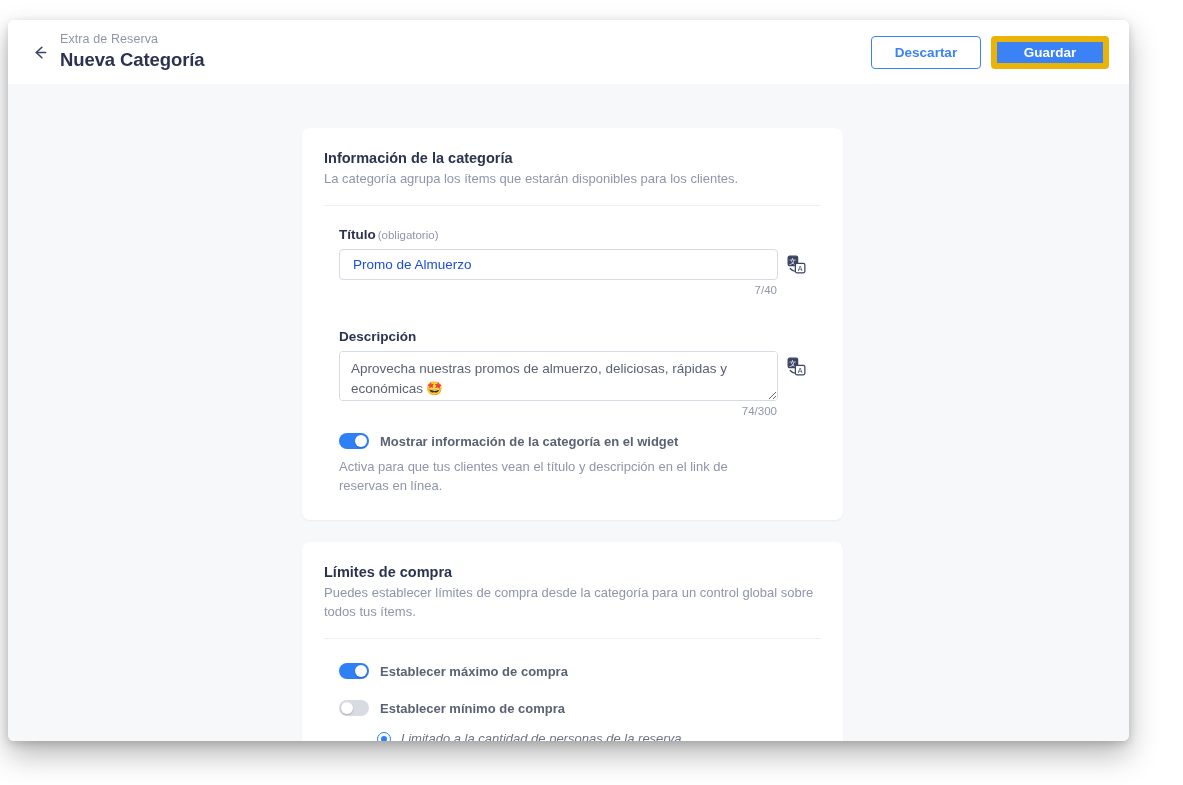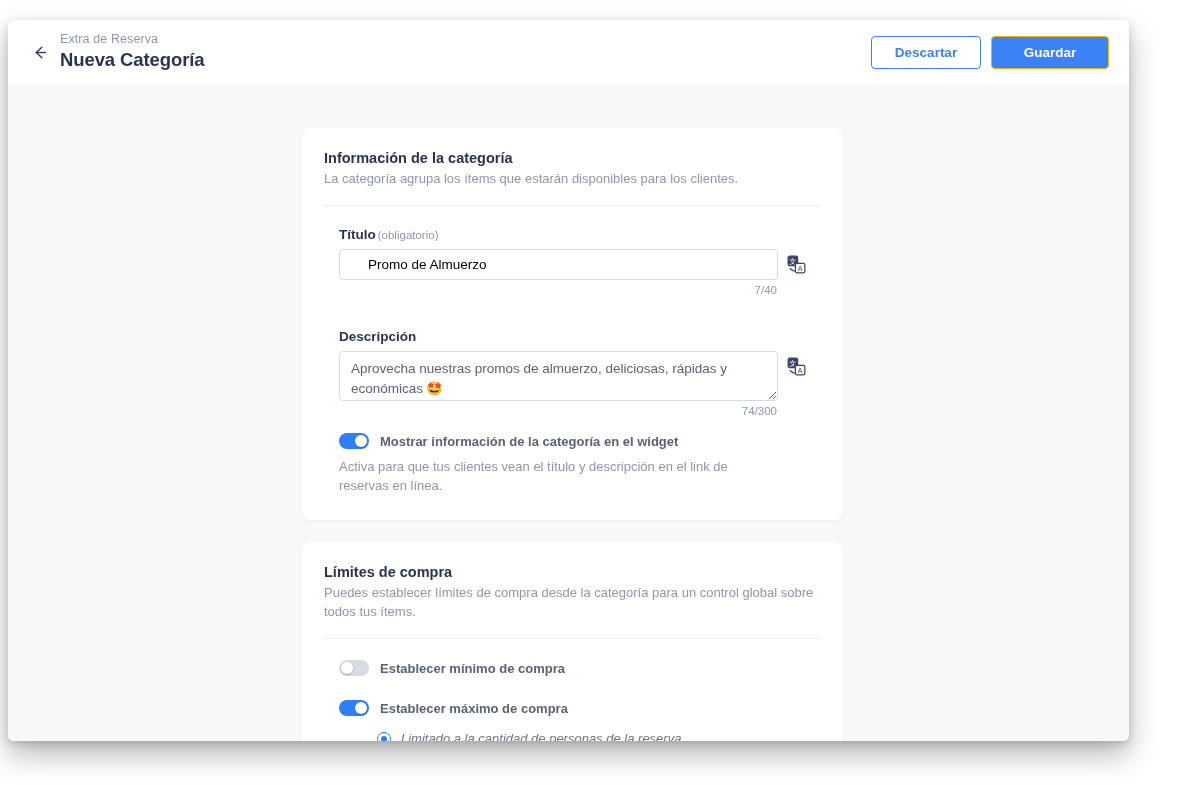"Guardar" .btn-primary { border: 1px solid #eab308 -> 6px solid #eab308 }
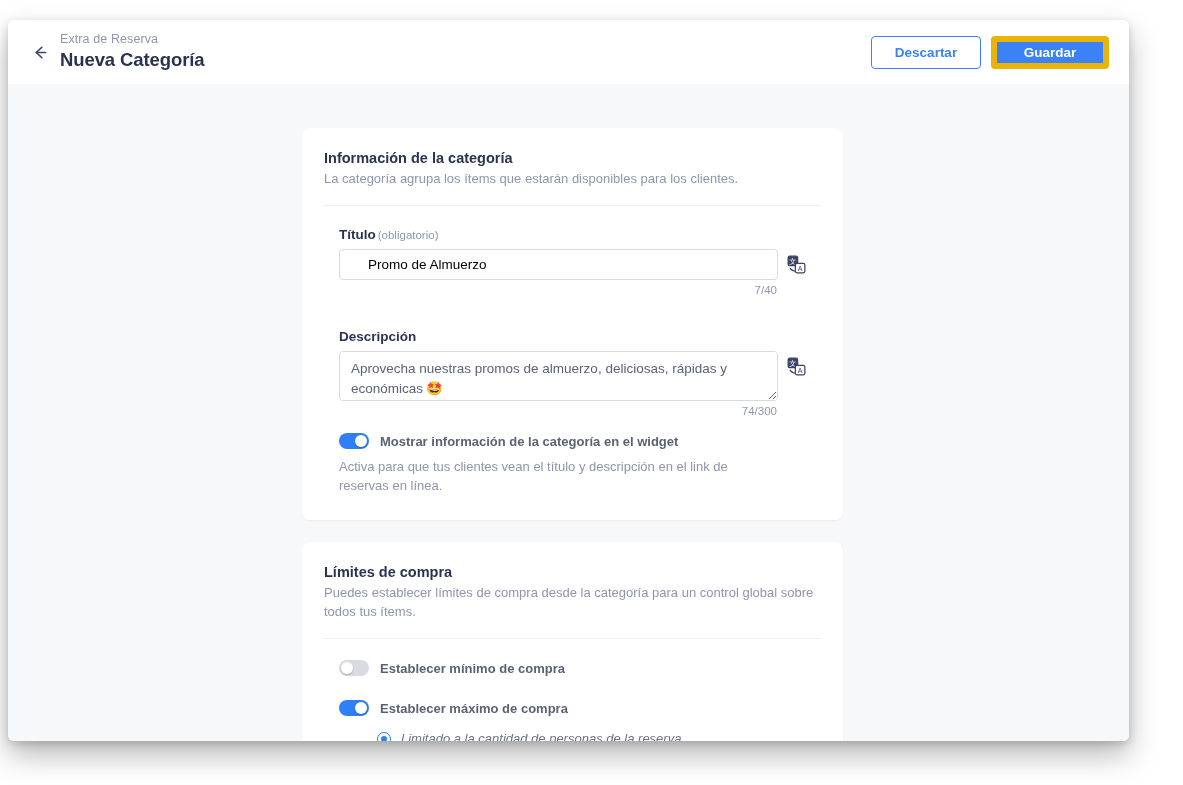"Promo de Almuerzo" .text-input { color: #000000 -> #1d4ed8; padding: 0 28px -> 0 13px }
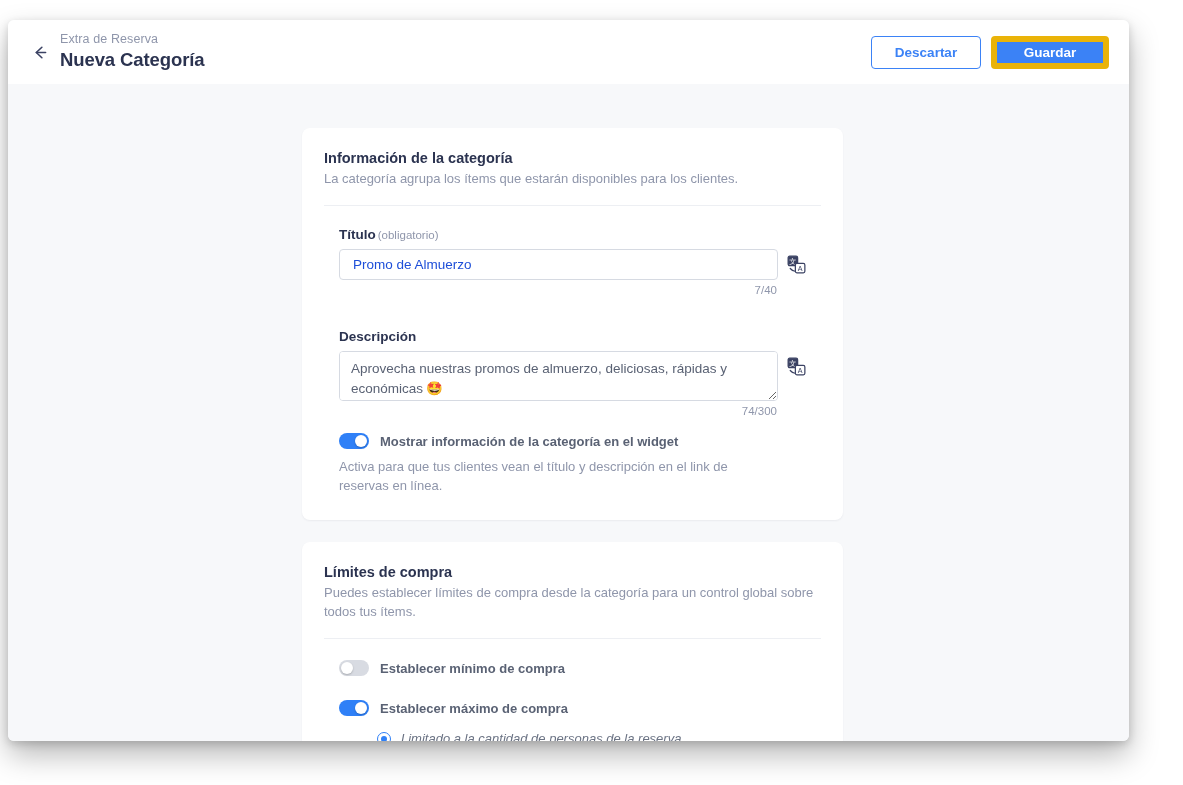"Establecer mínimo de compra" div.toggle-row { order: before "Establecer máximo de compra" -> after "Establecer máximo de compra" }
